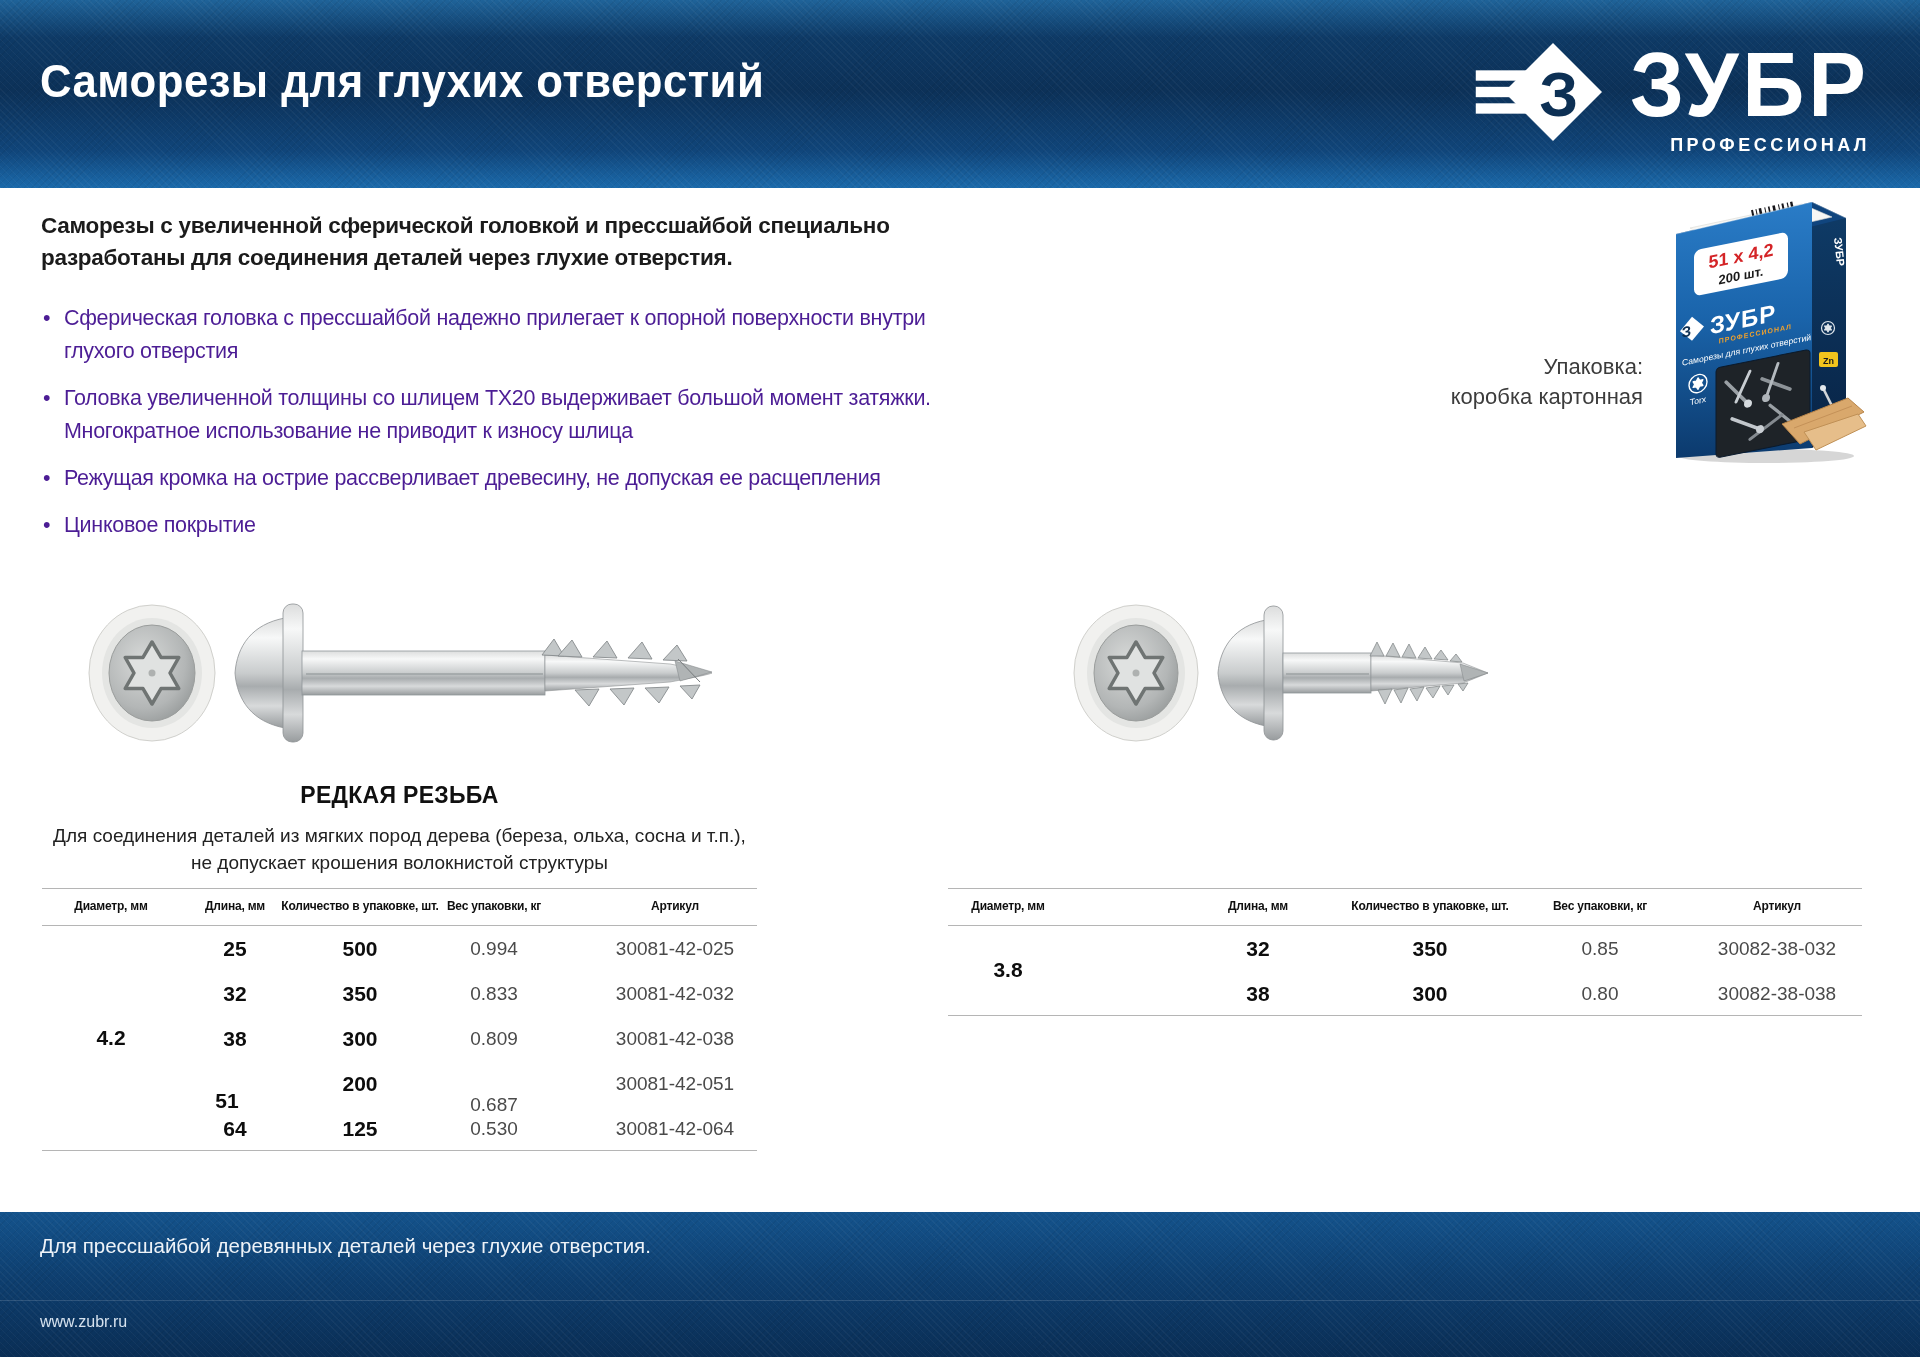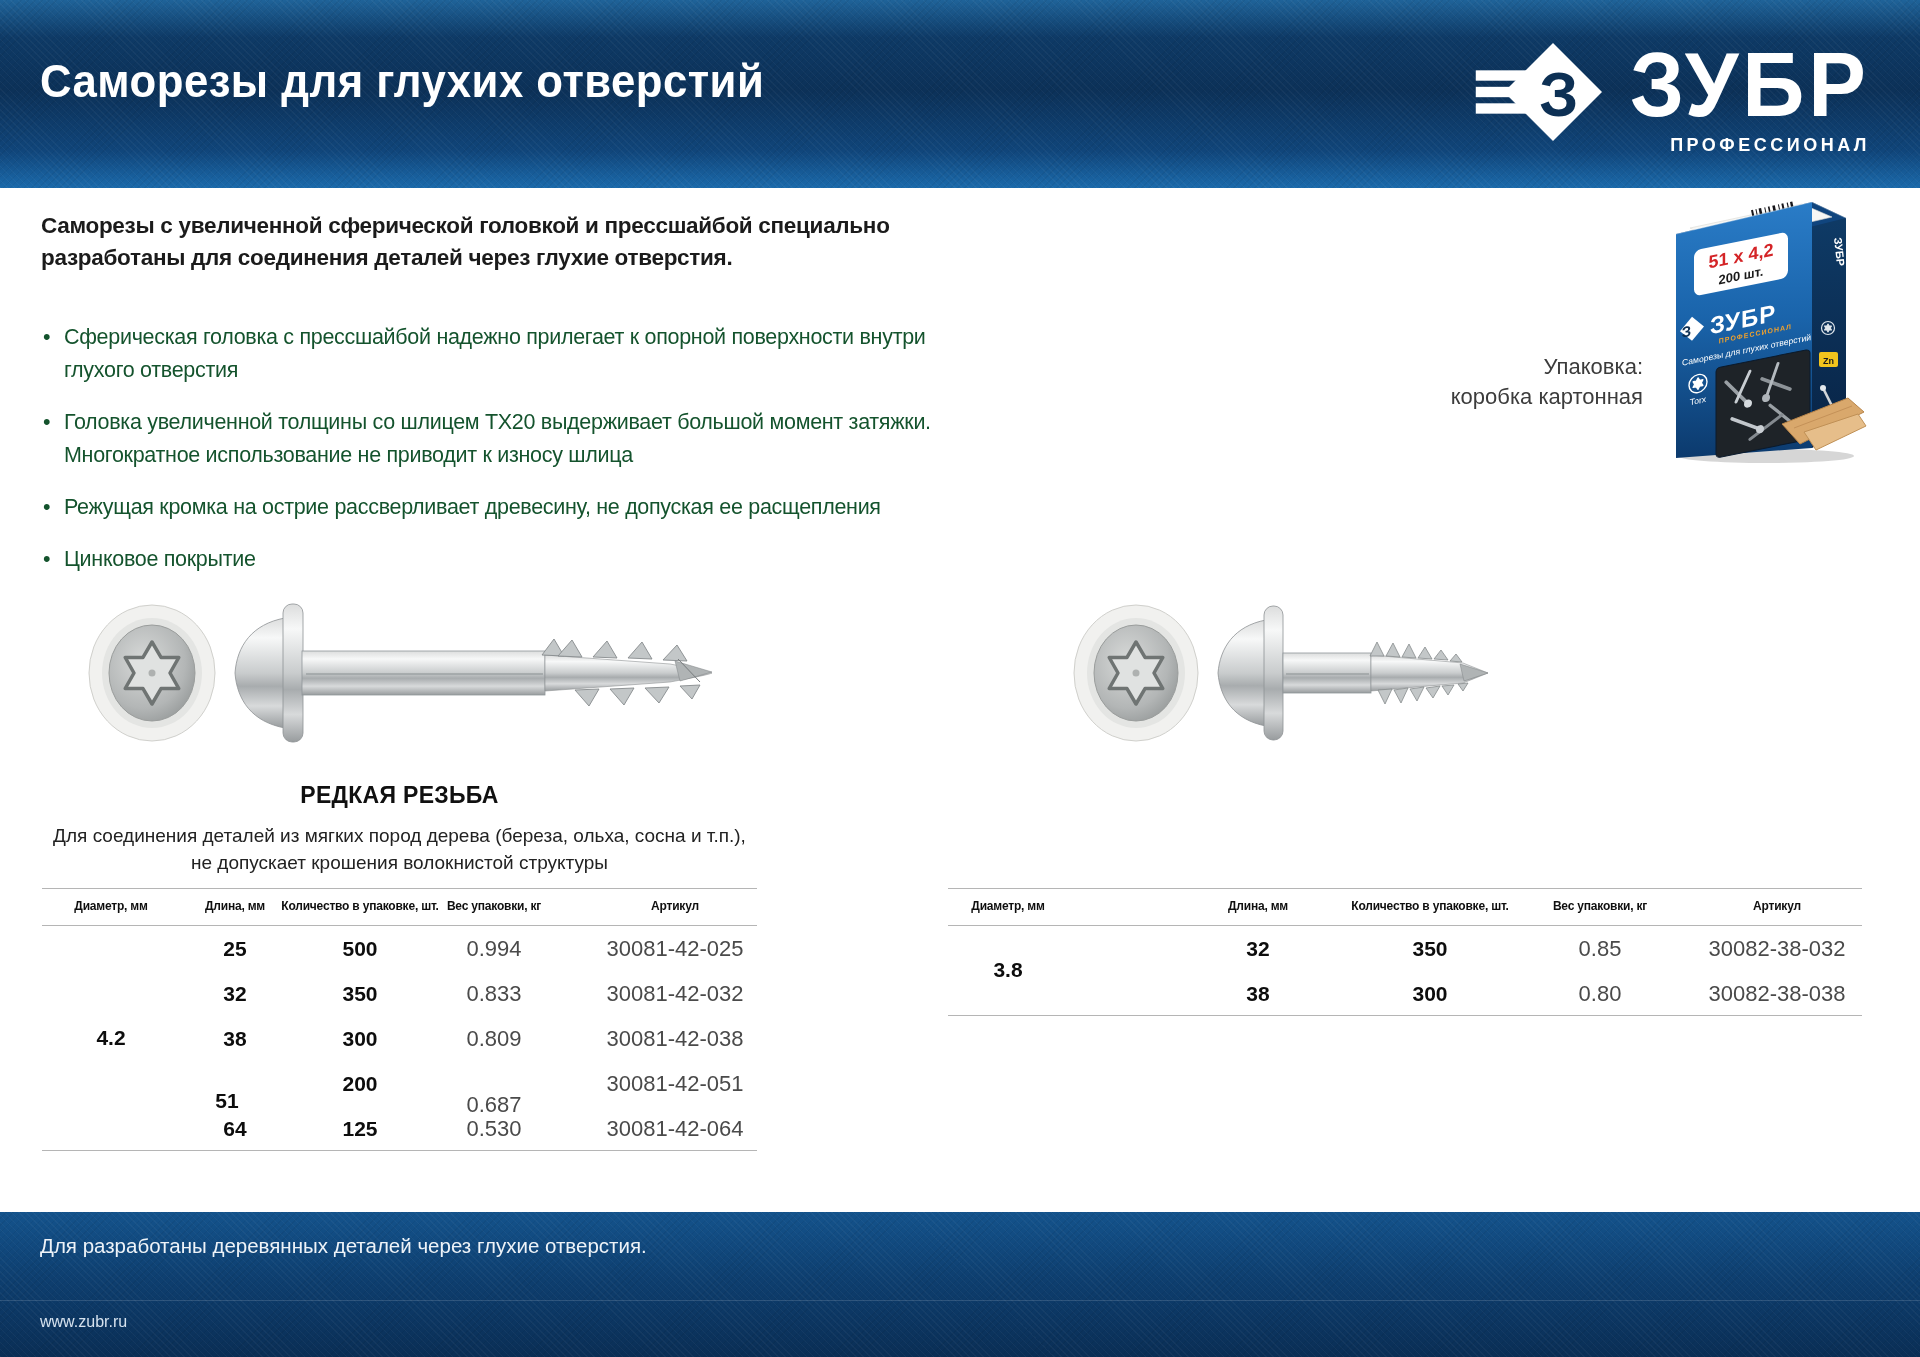"Сферическая головка с прессшайбой" .bullets li { color: #14532d -> #4c1d95; margin-top: 19px -> none }
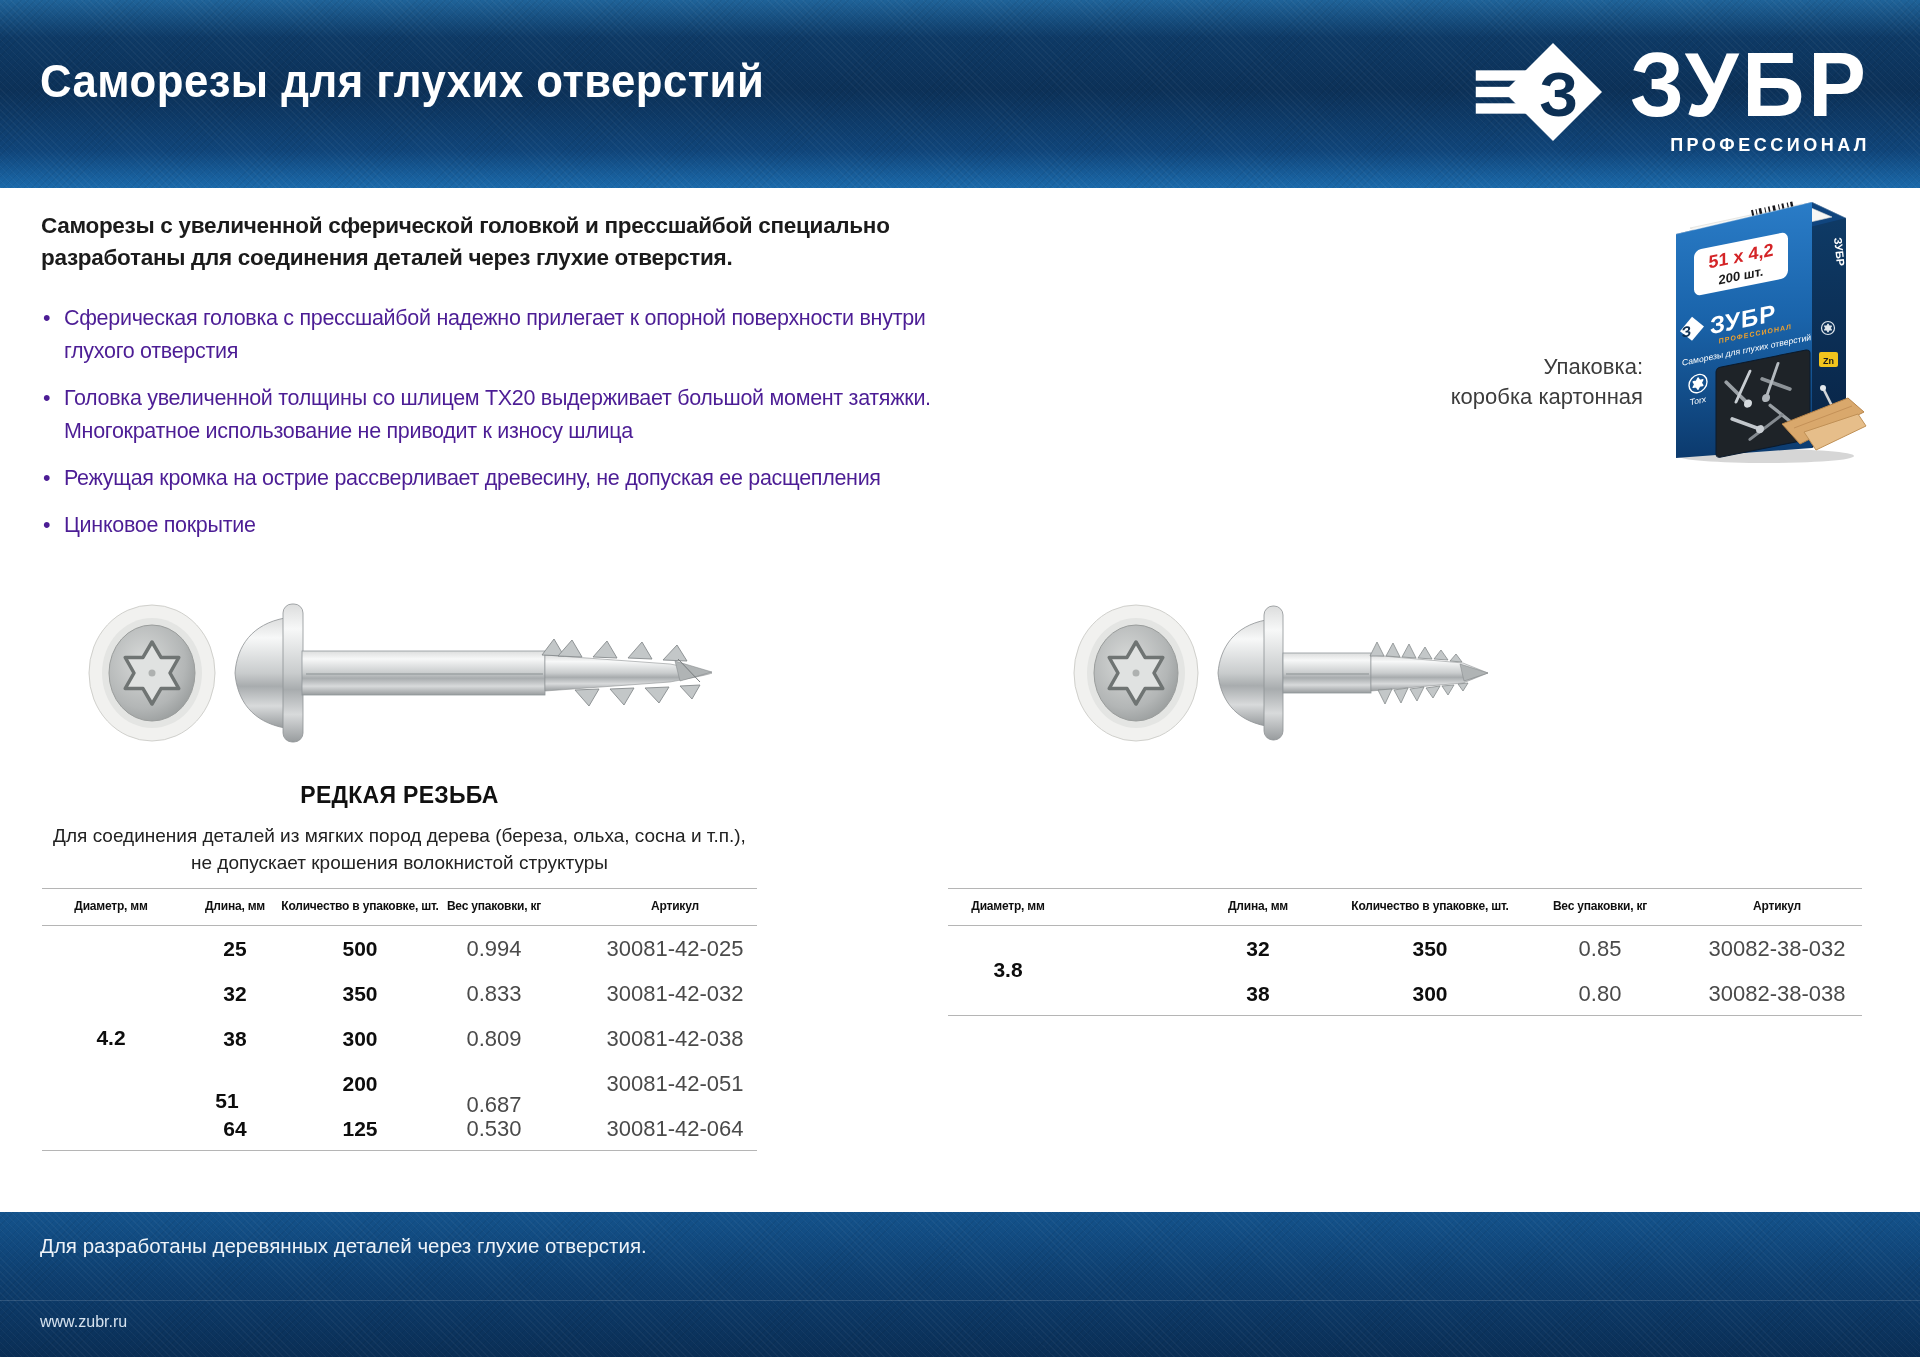"0.994" .dtable .cell.r { font-size: 22px -> 19px }
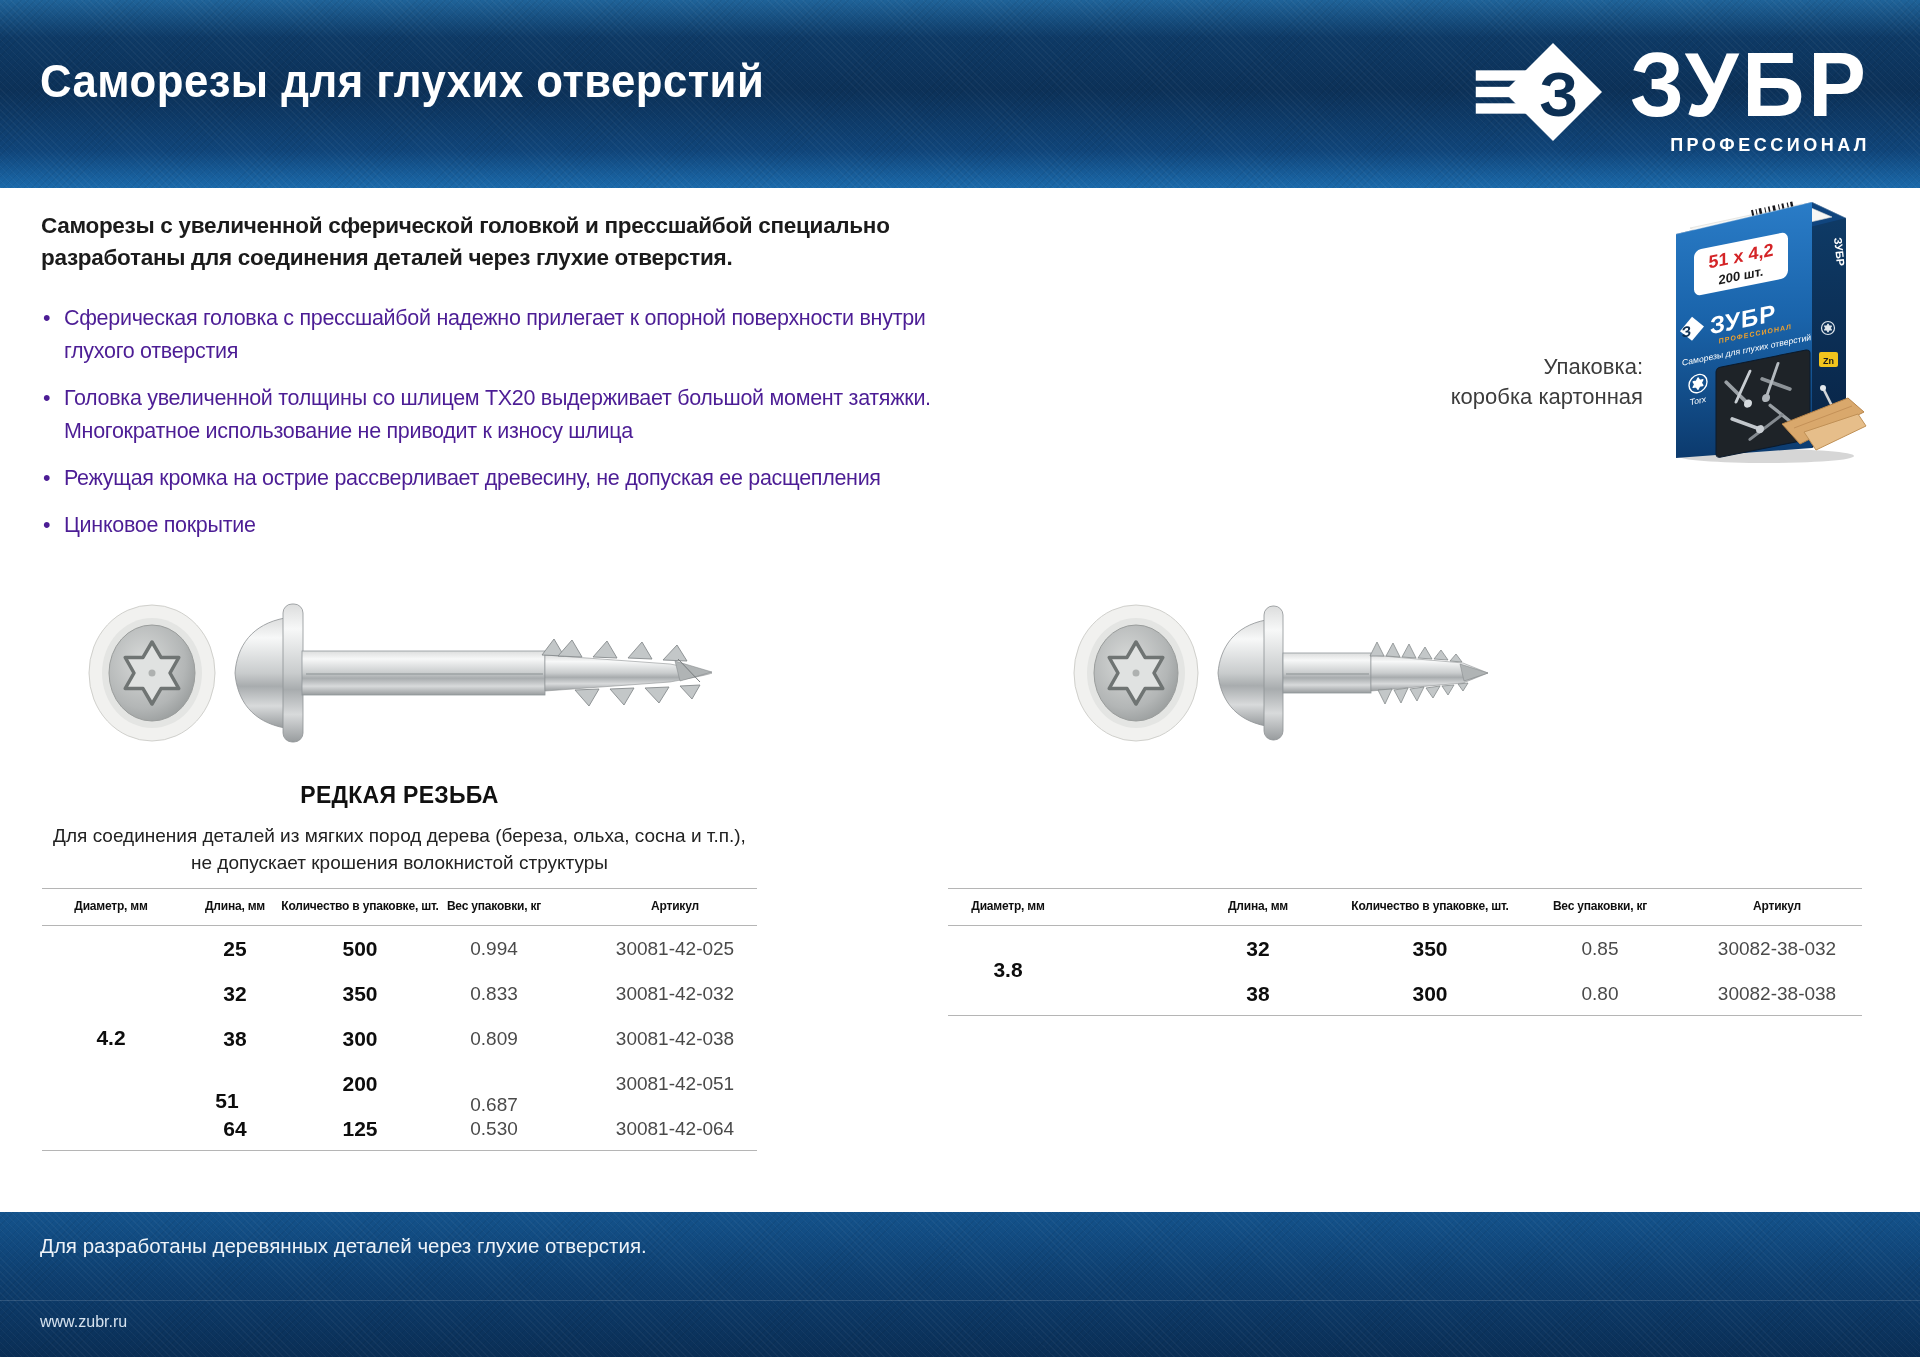"Для разработаны деревянных деталей через" span { text: разработаны -> прессшайбой }
